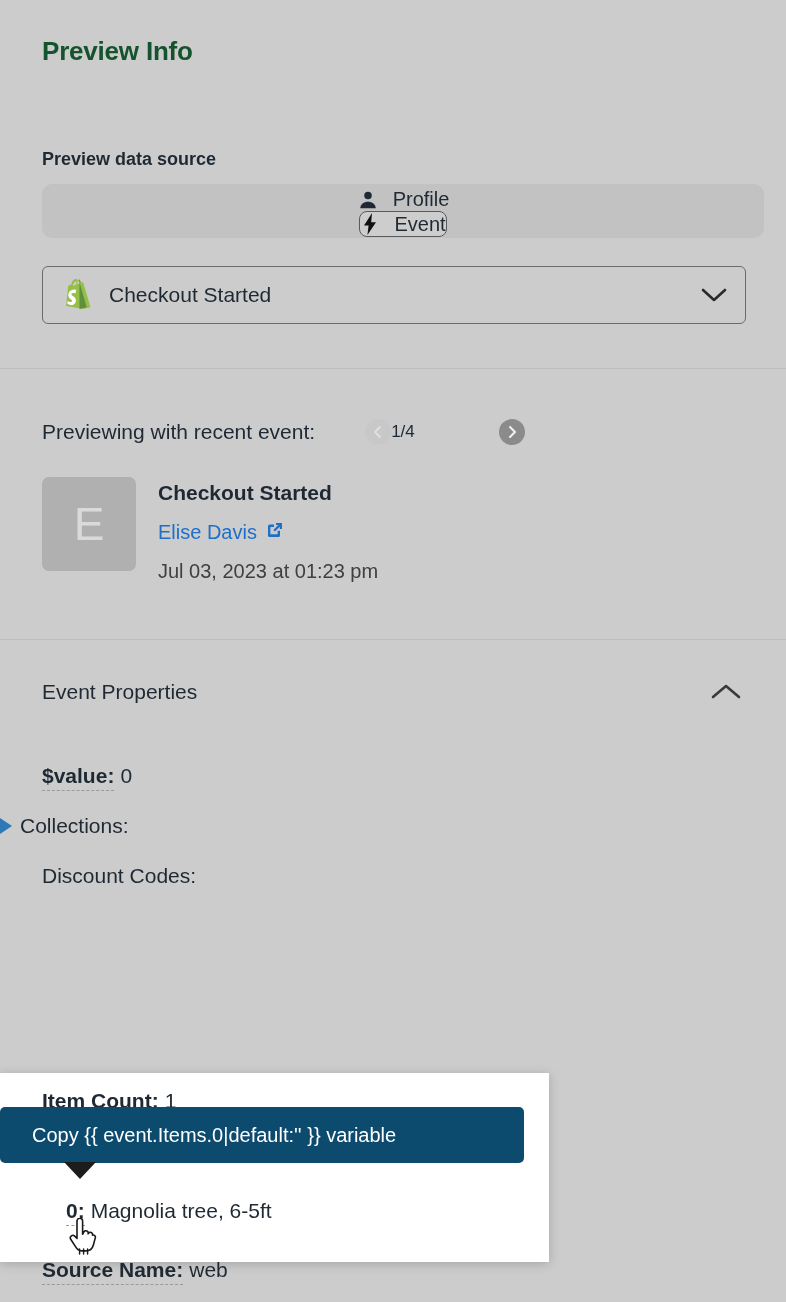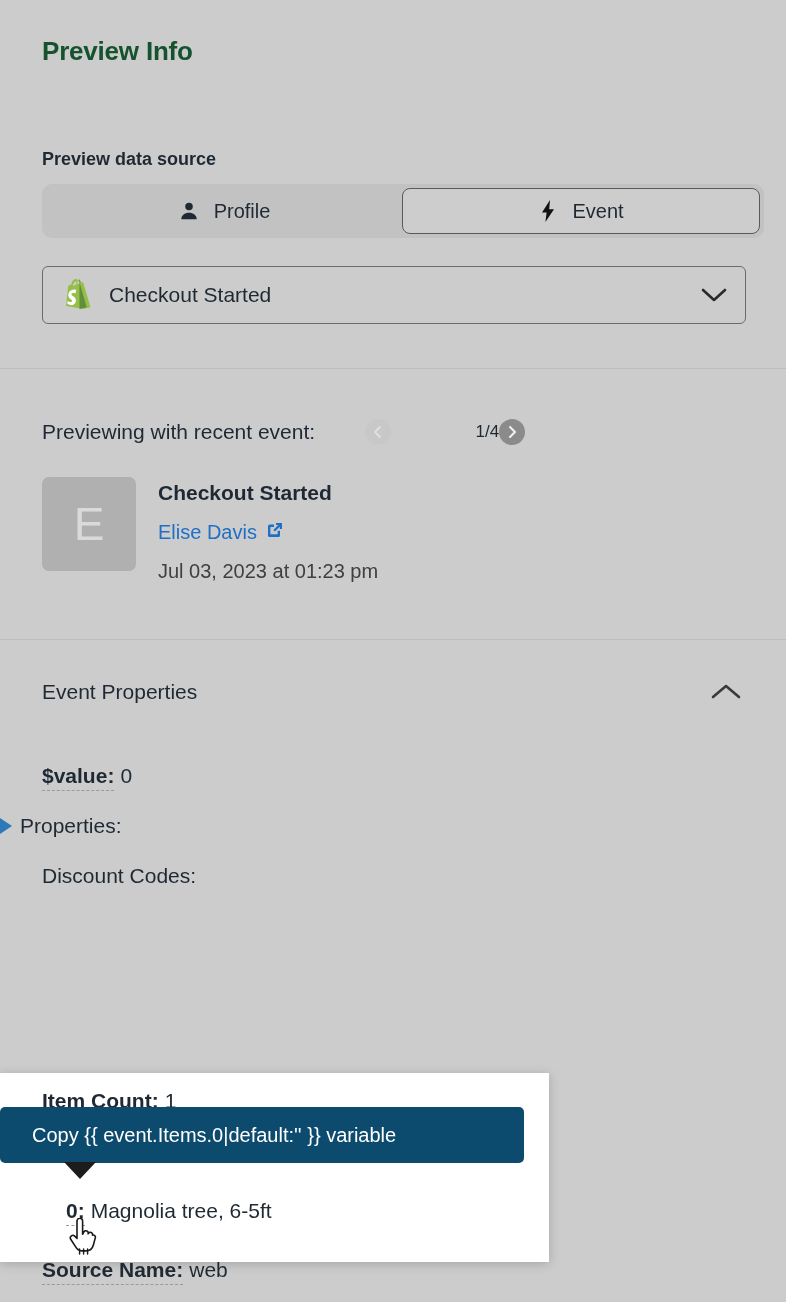"Profile" .segmented { flex-direction: none -> column }
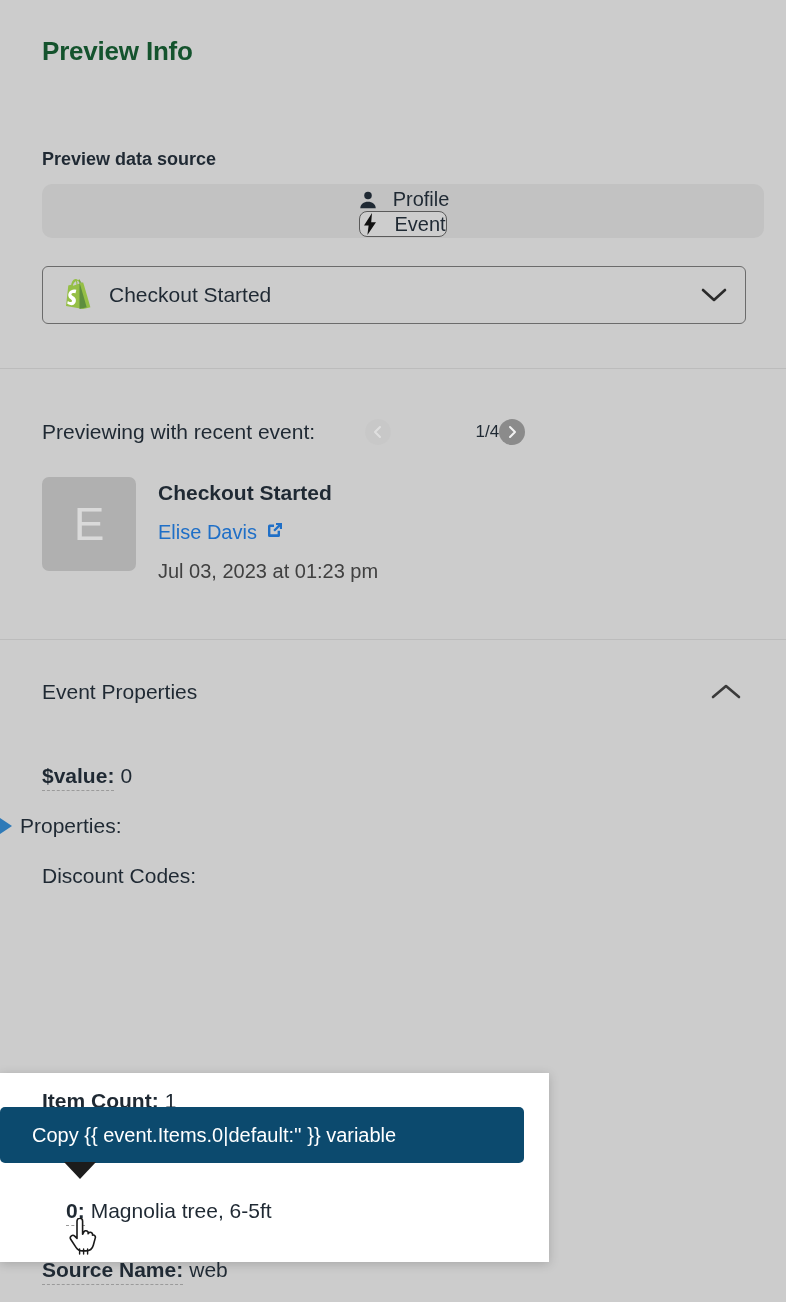"1/4" .pg-count { text-align: right -> left }
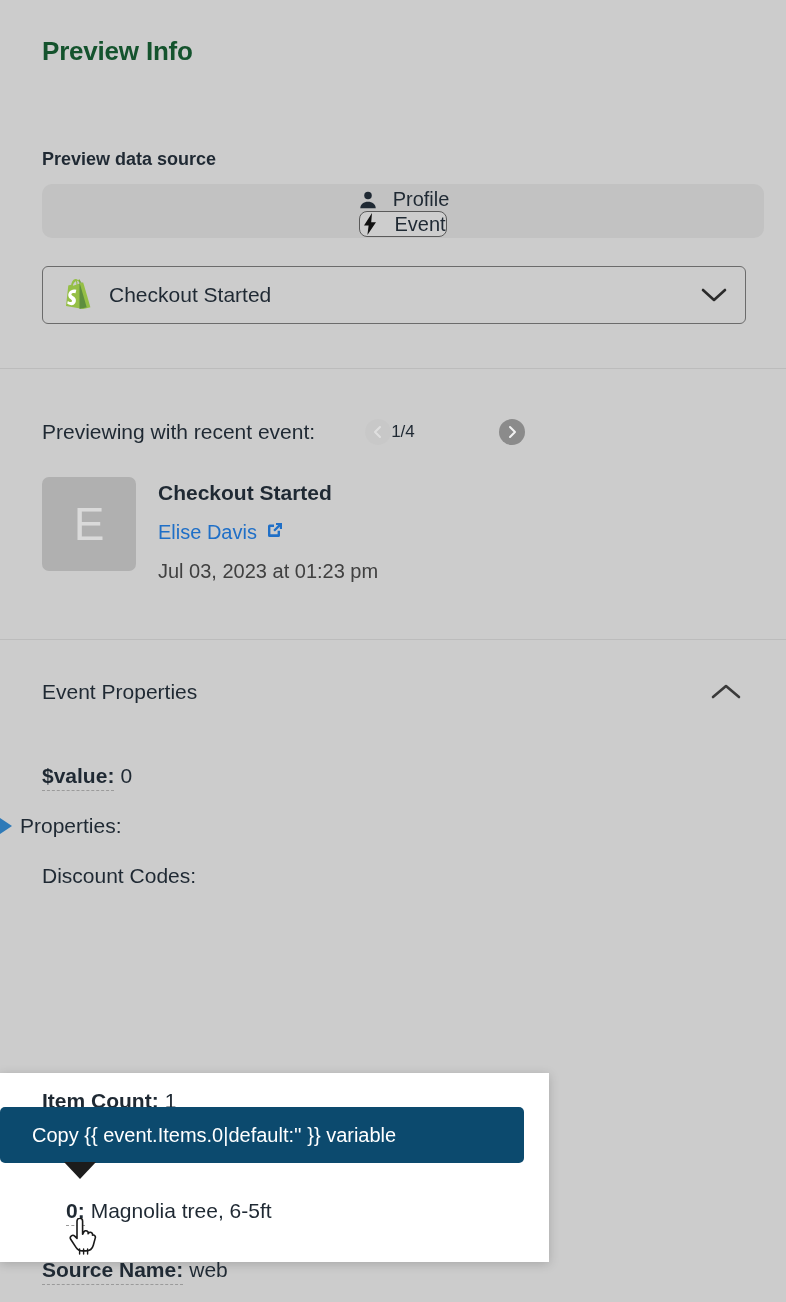"Properties:" span { text: Properties -> Collections }
